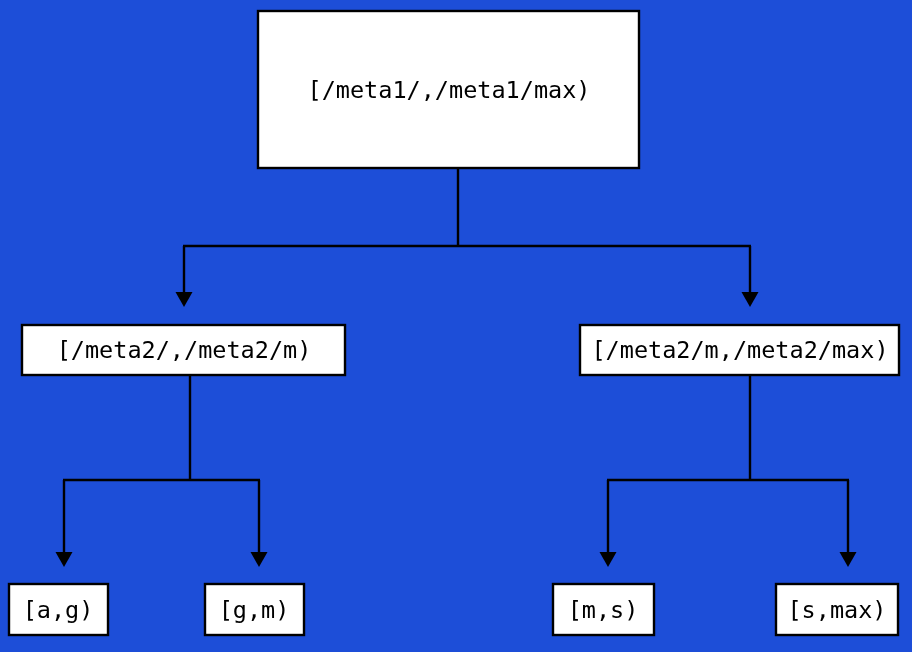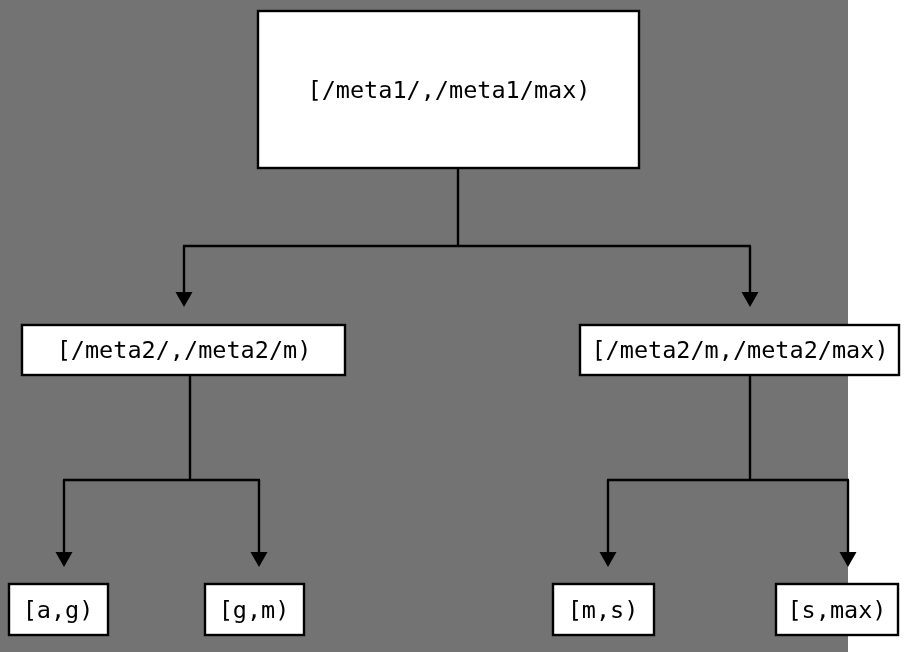"[/meta1/,/meta1/max)" #diagram-root { background: #737373 -> #1d4ed8; width: 848px -> 912px }
